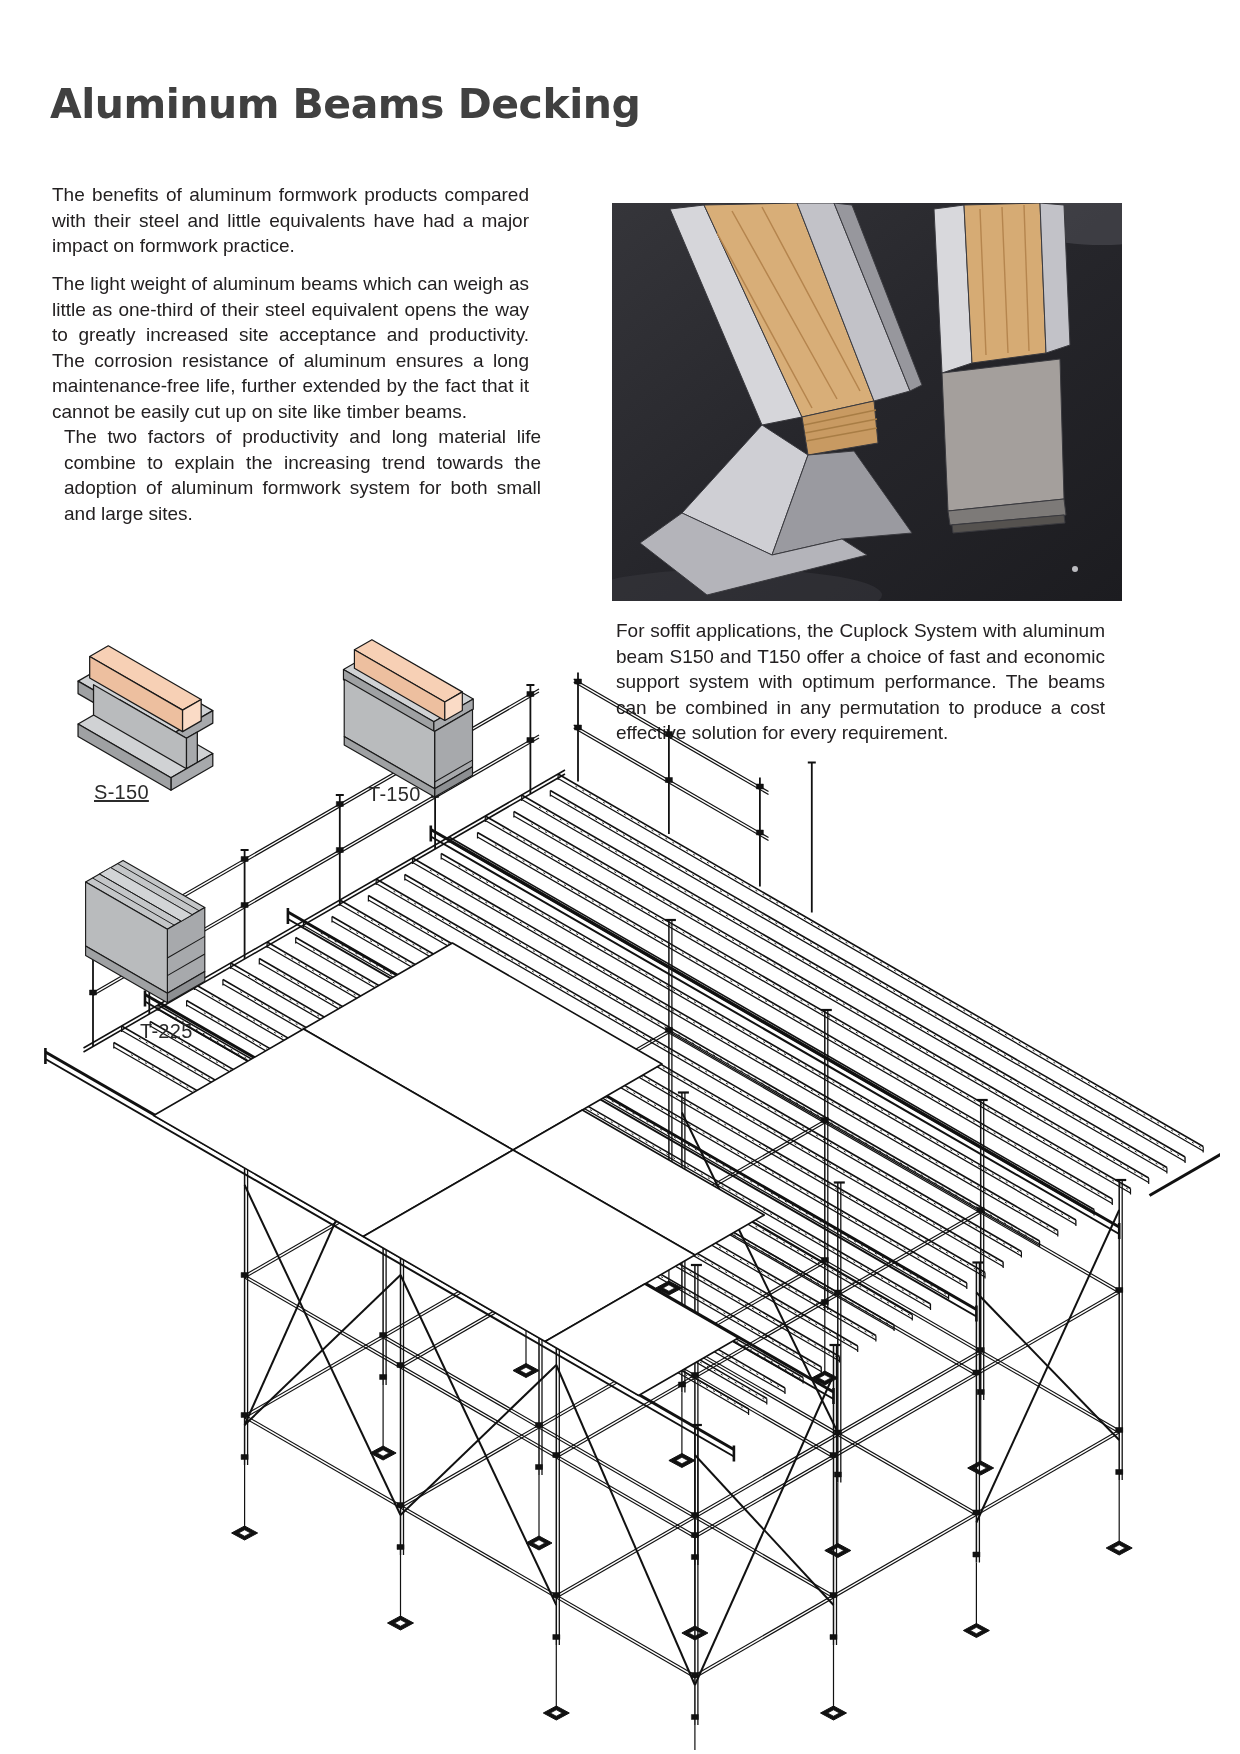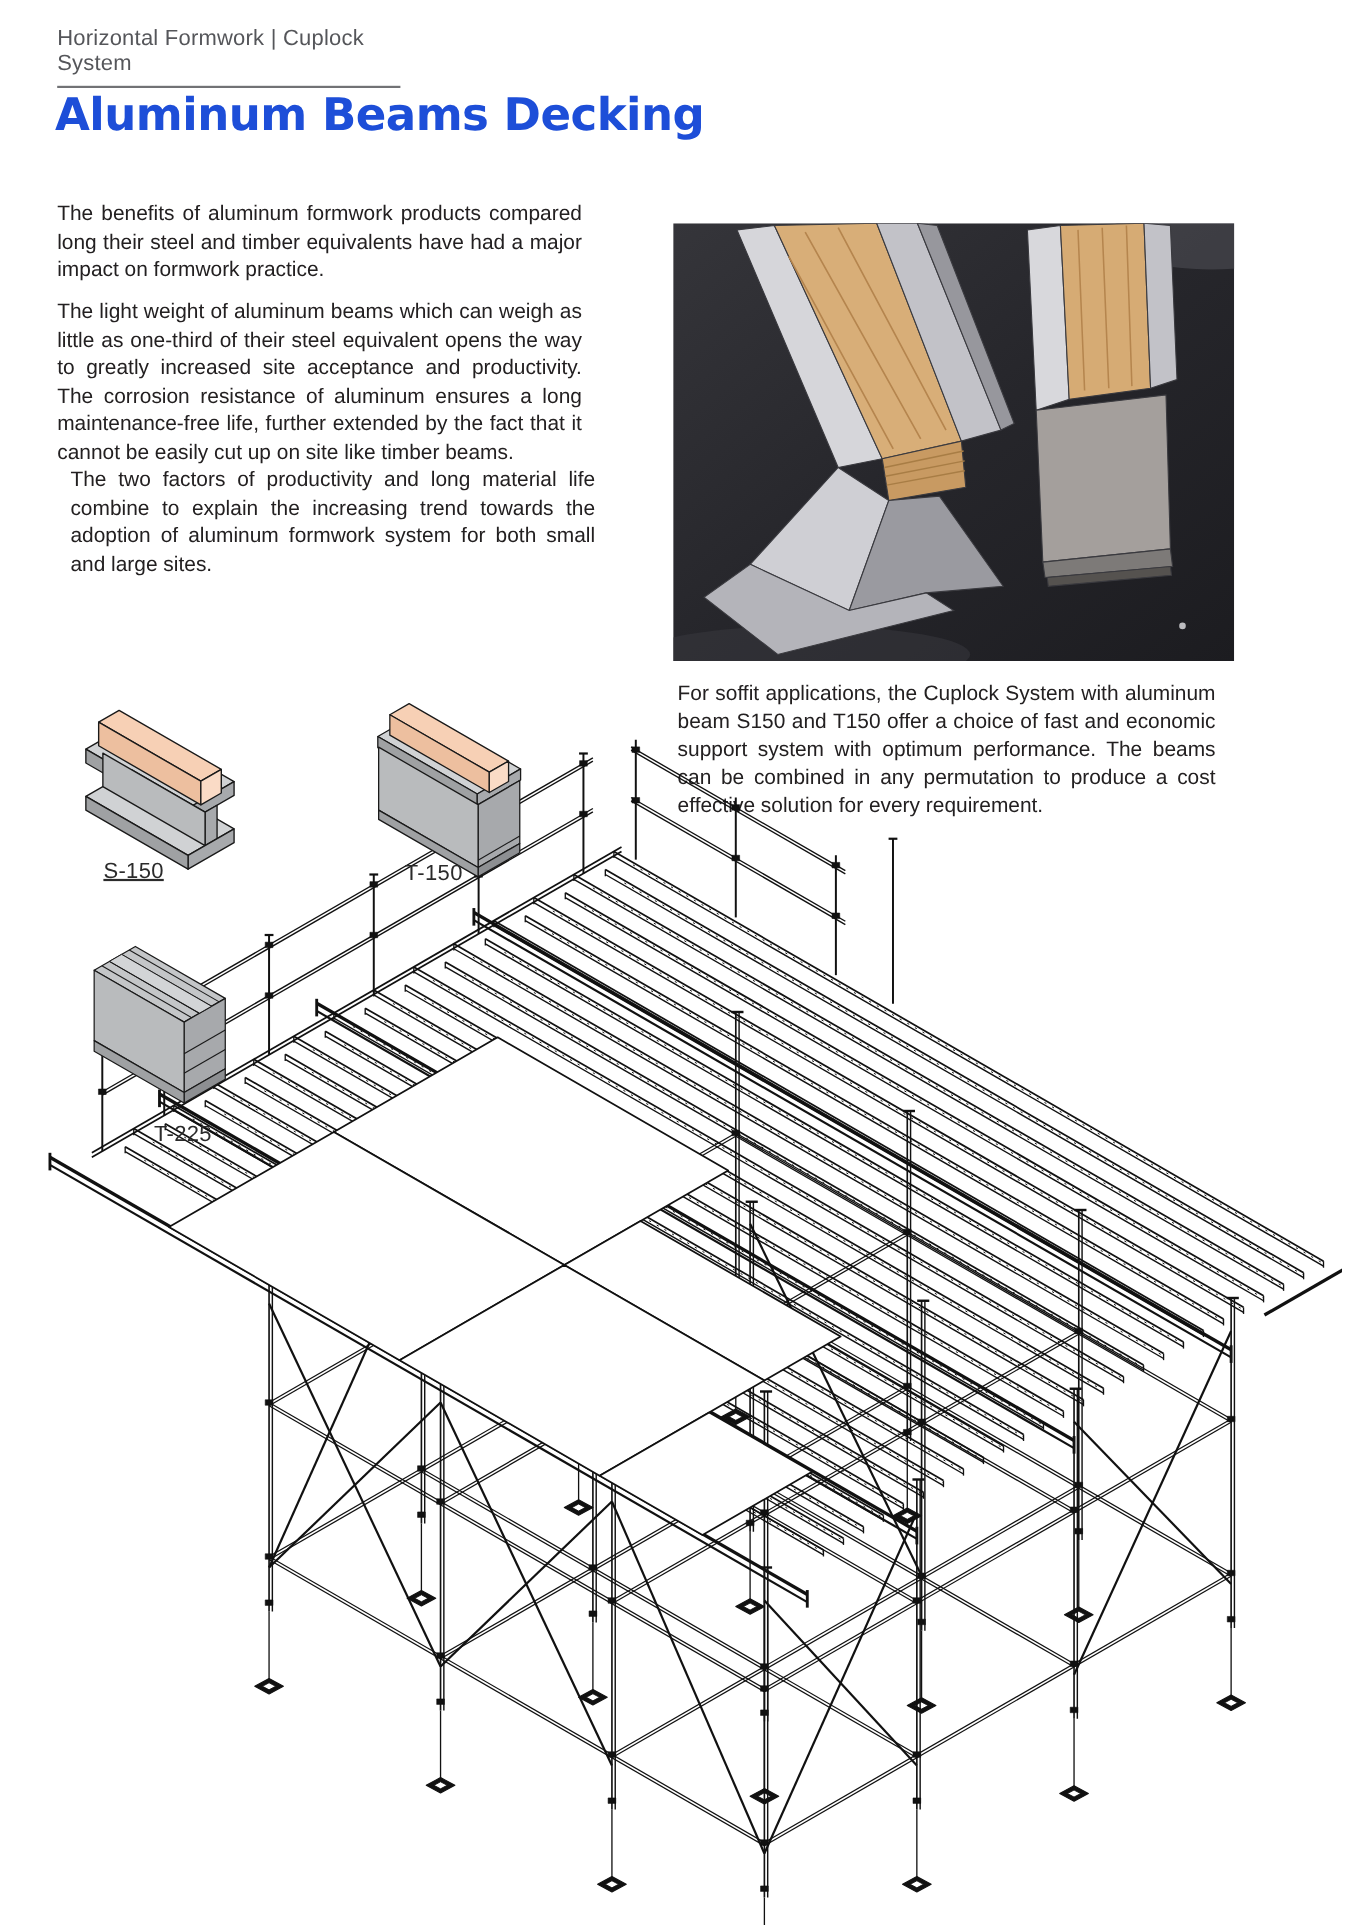"Horizontal Formwork | Cuplock System" div.abs { html: <div>Horizontal Formwork | Cuplock System</div> -> none }
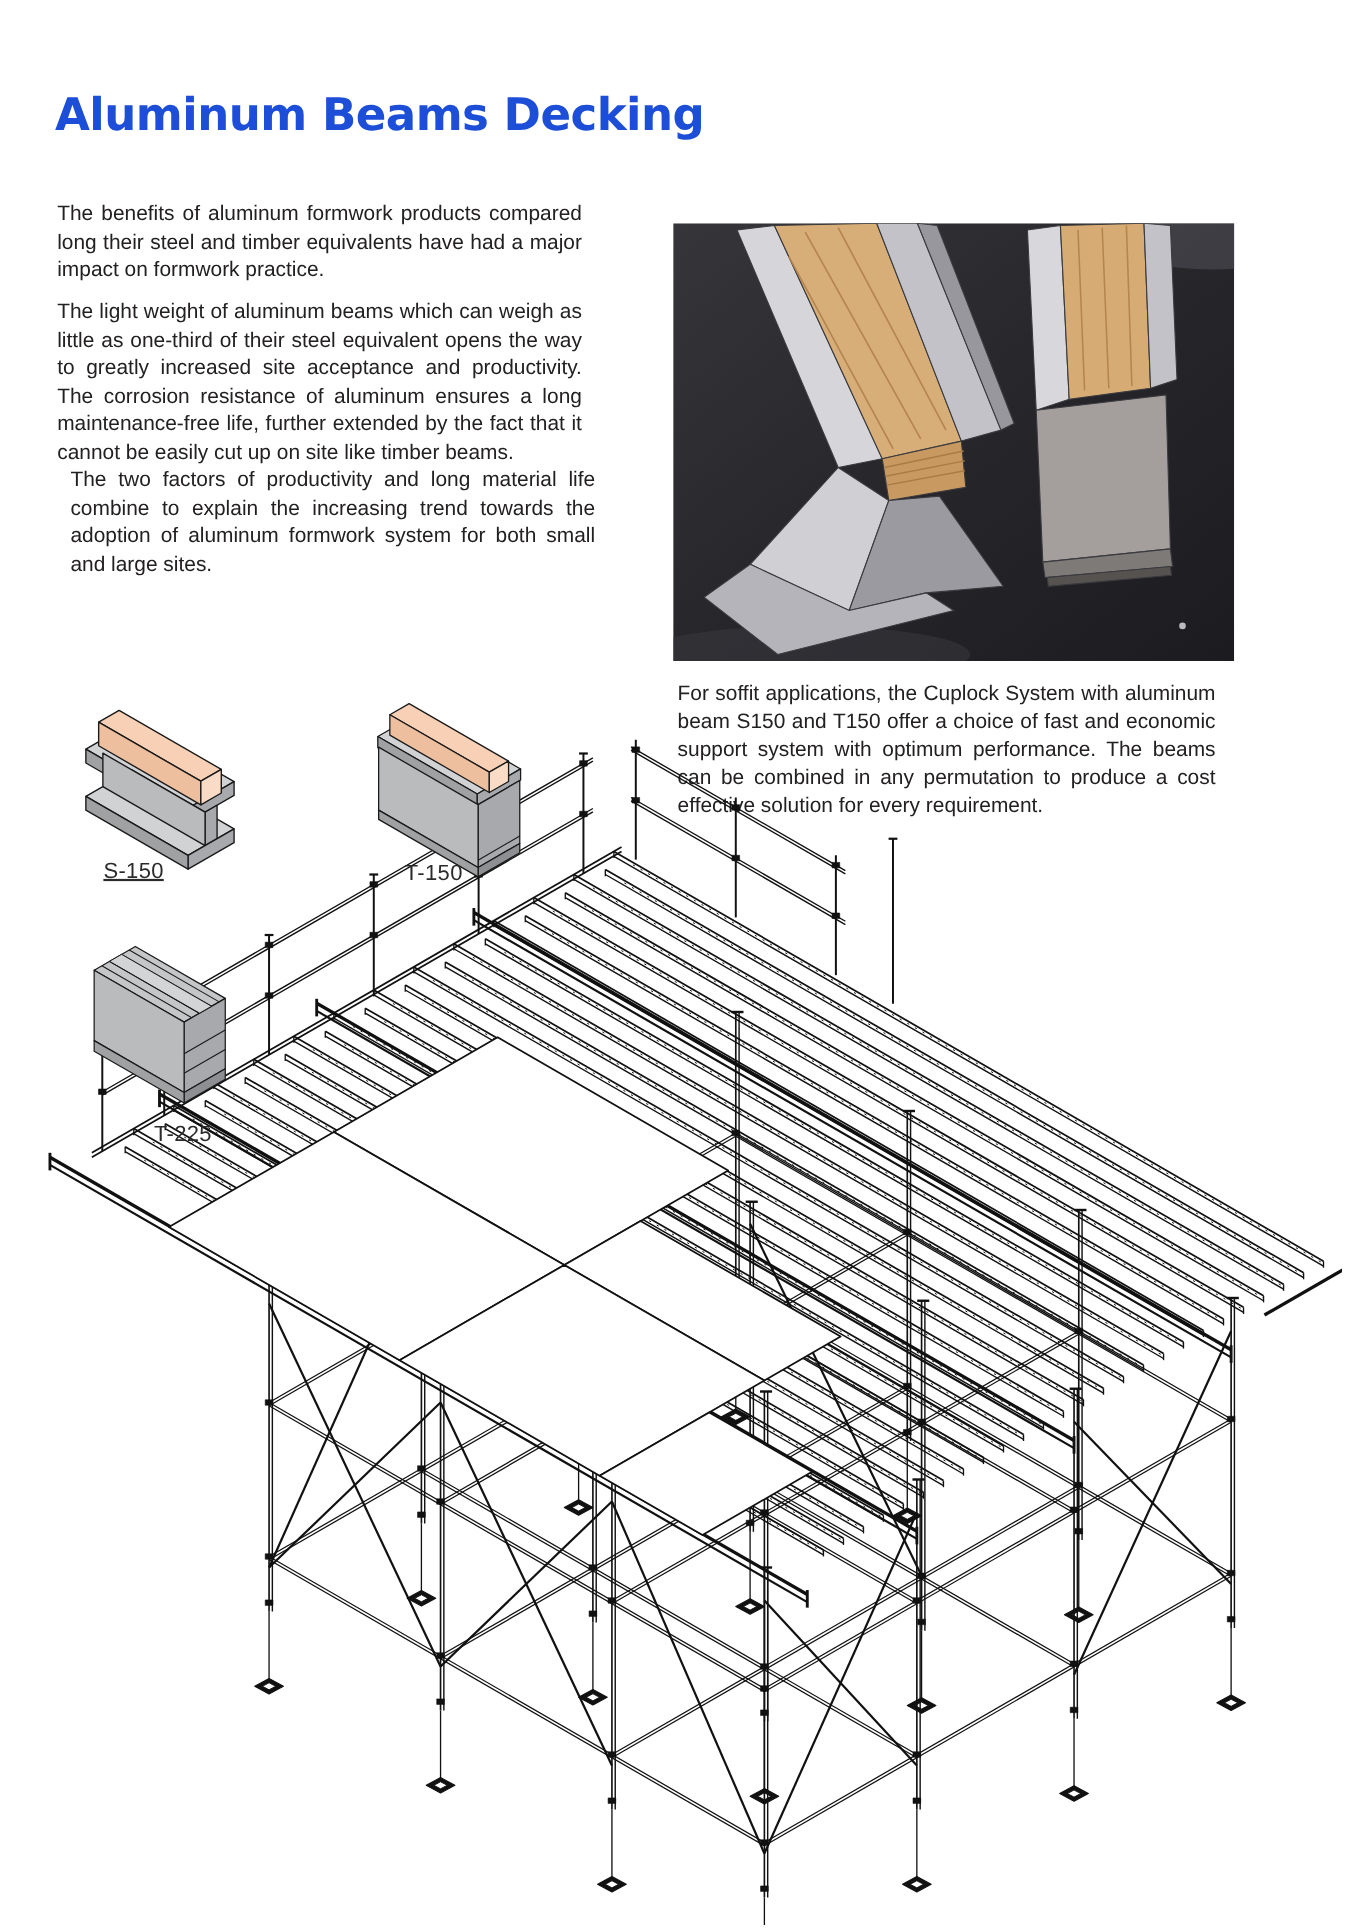"Aluminum Beams Decking" #page-title { color: #1d4ed8 -> #404040 }
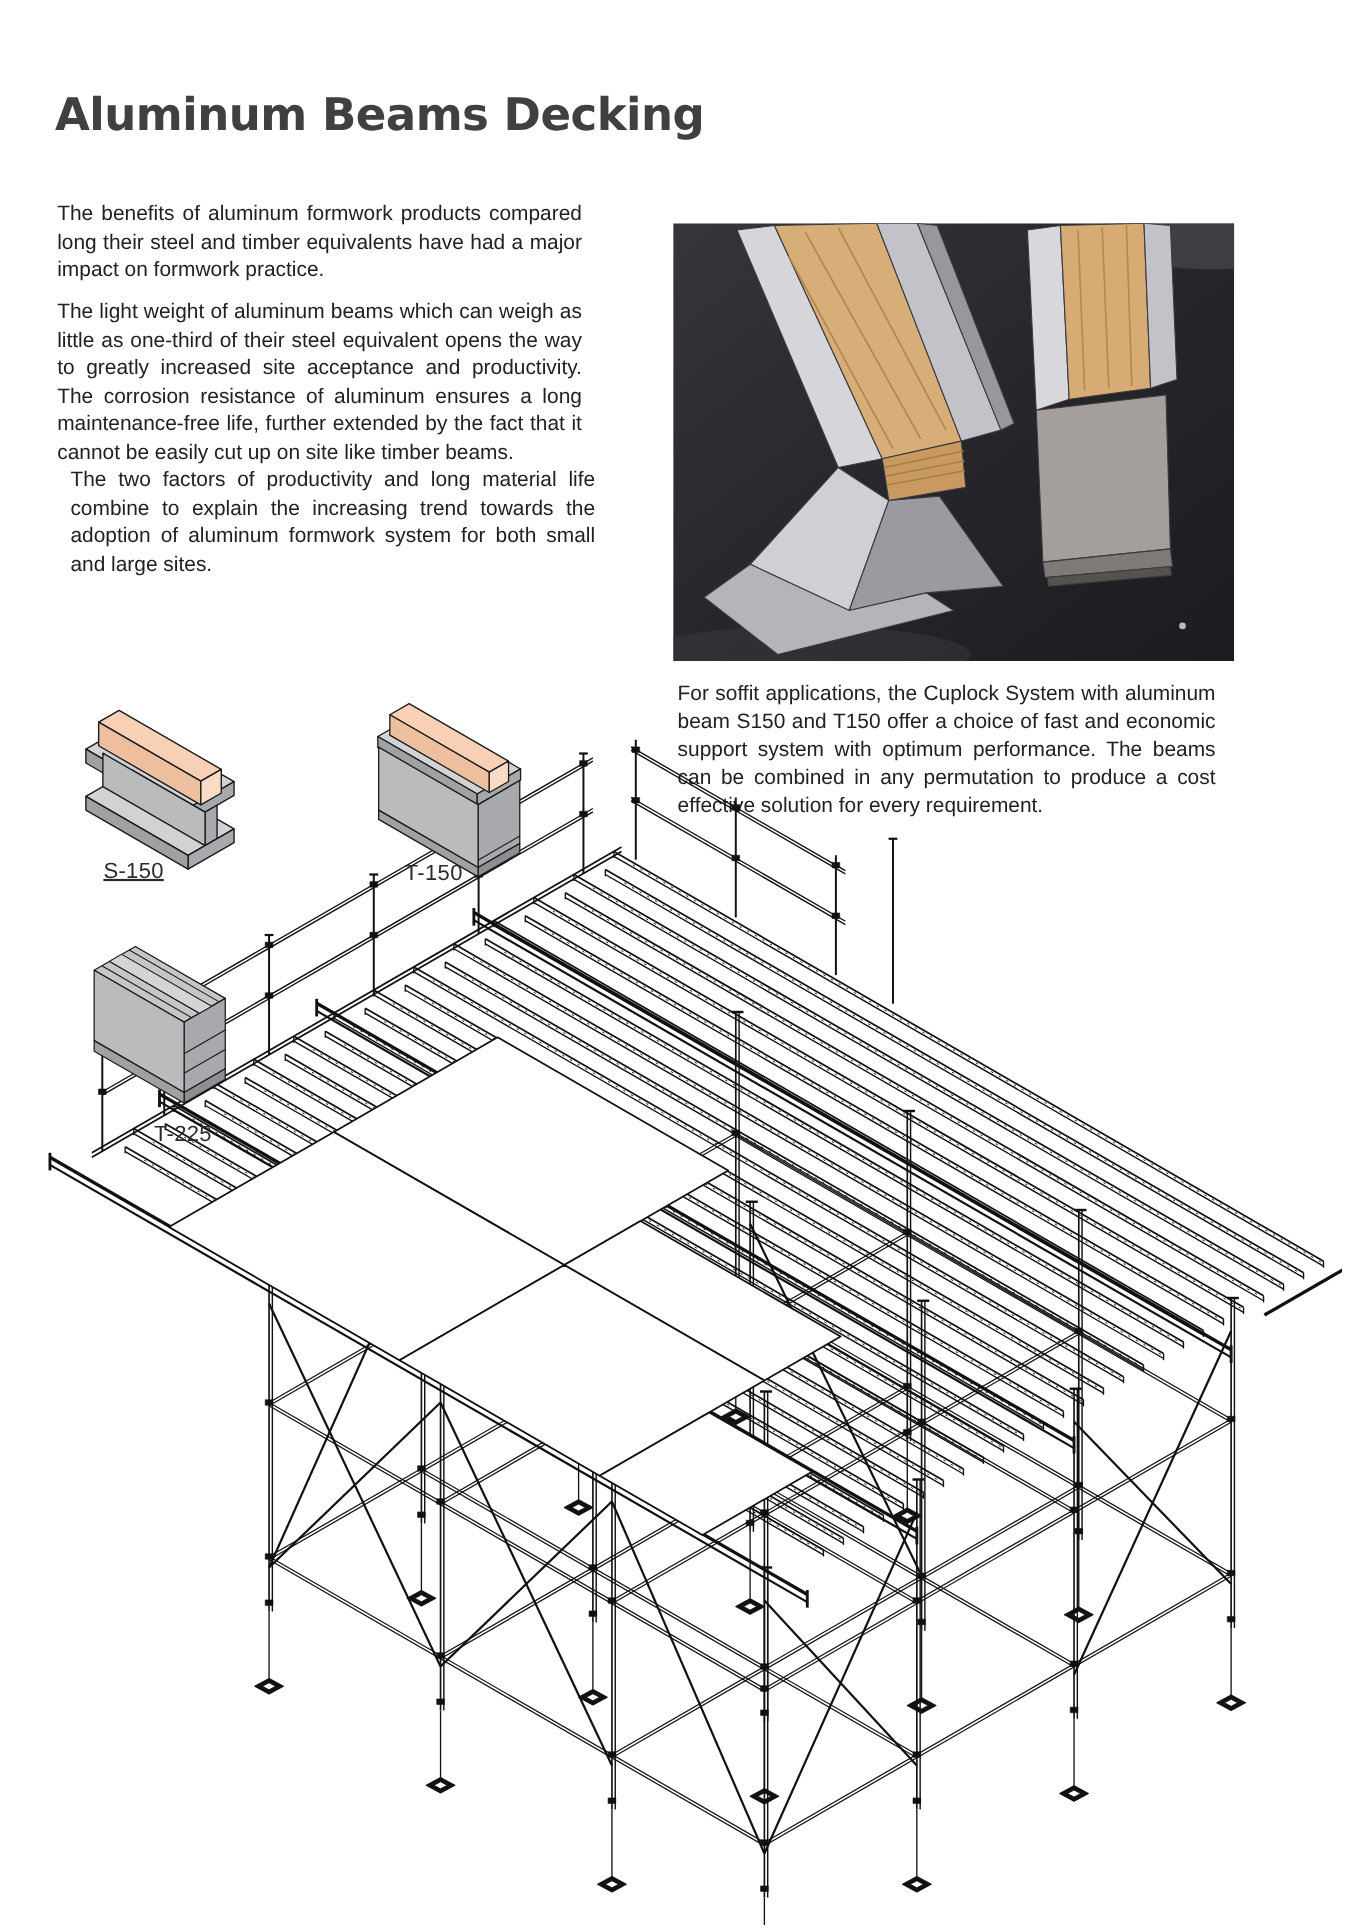"The benefits of aluminum formwork" p.abs { text: long their steel and timber -> with their steel and little }
